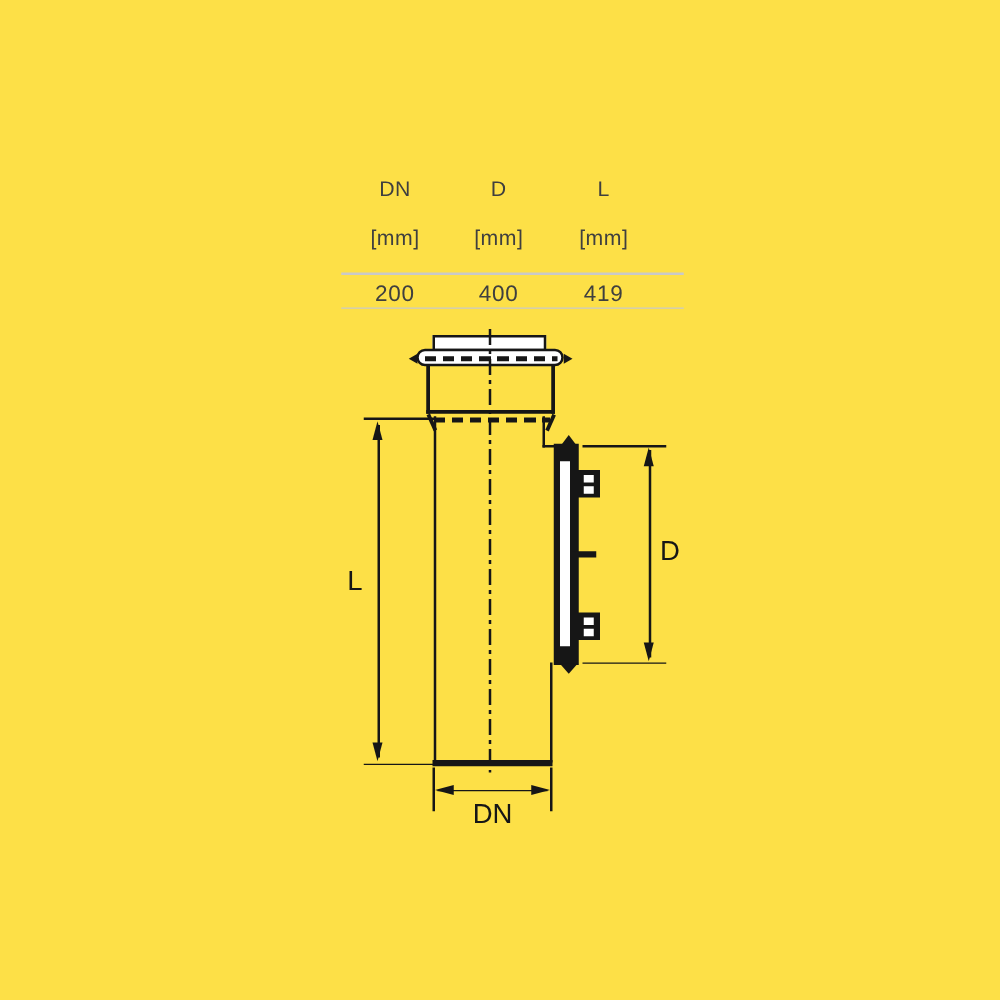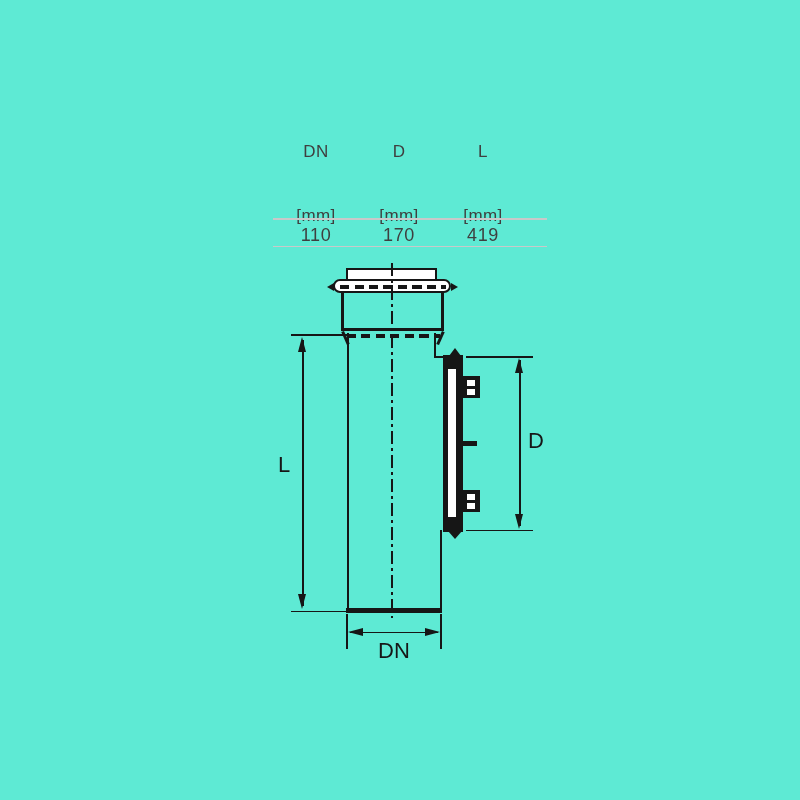"DN" .page { background: #5eead4 -> #fde047 }
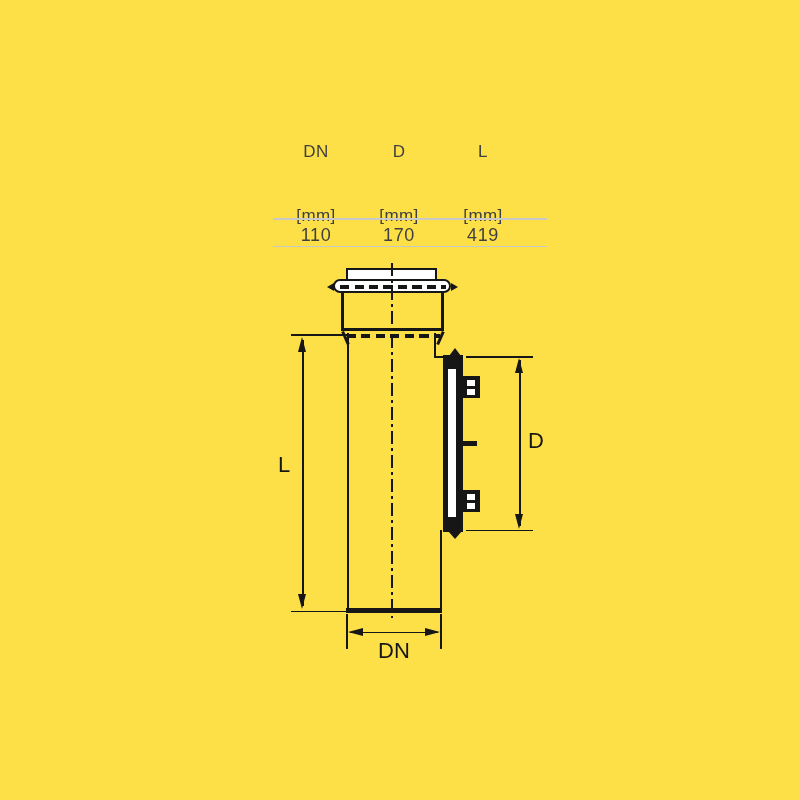"[mm]" .tunit { margin-top: 25px -> none }
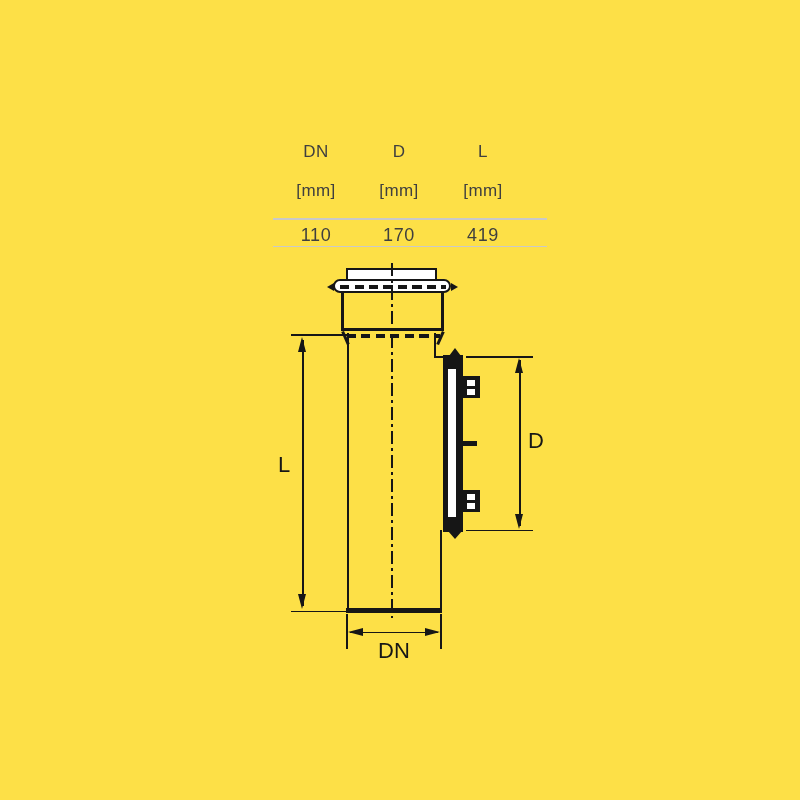"110" div.tcell { text: 110 -> 200 }
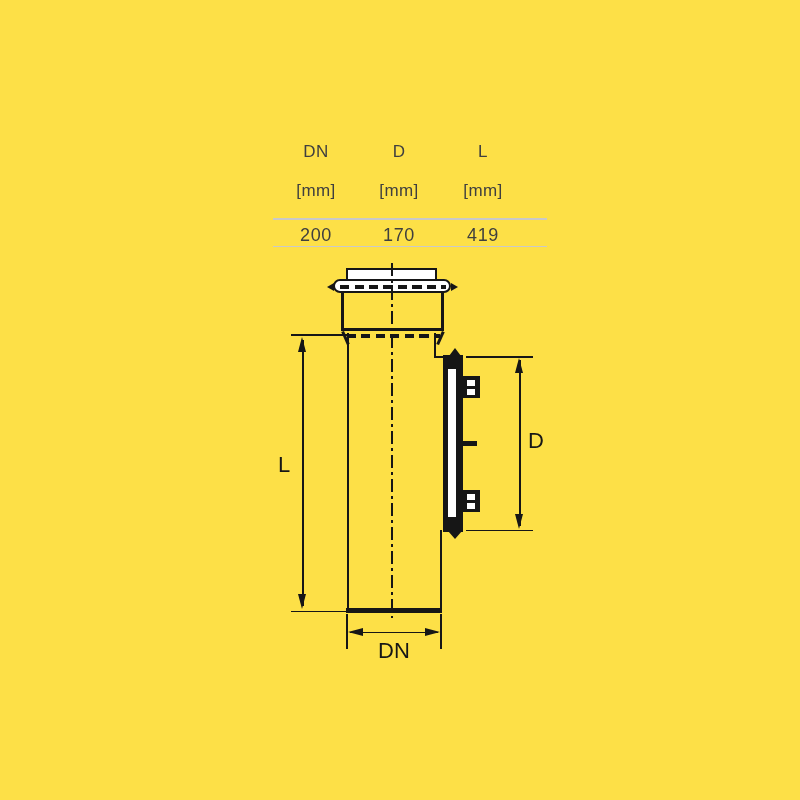"170" div.tcell { text: 170 -> 400 }
